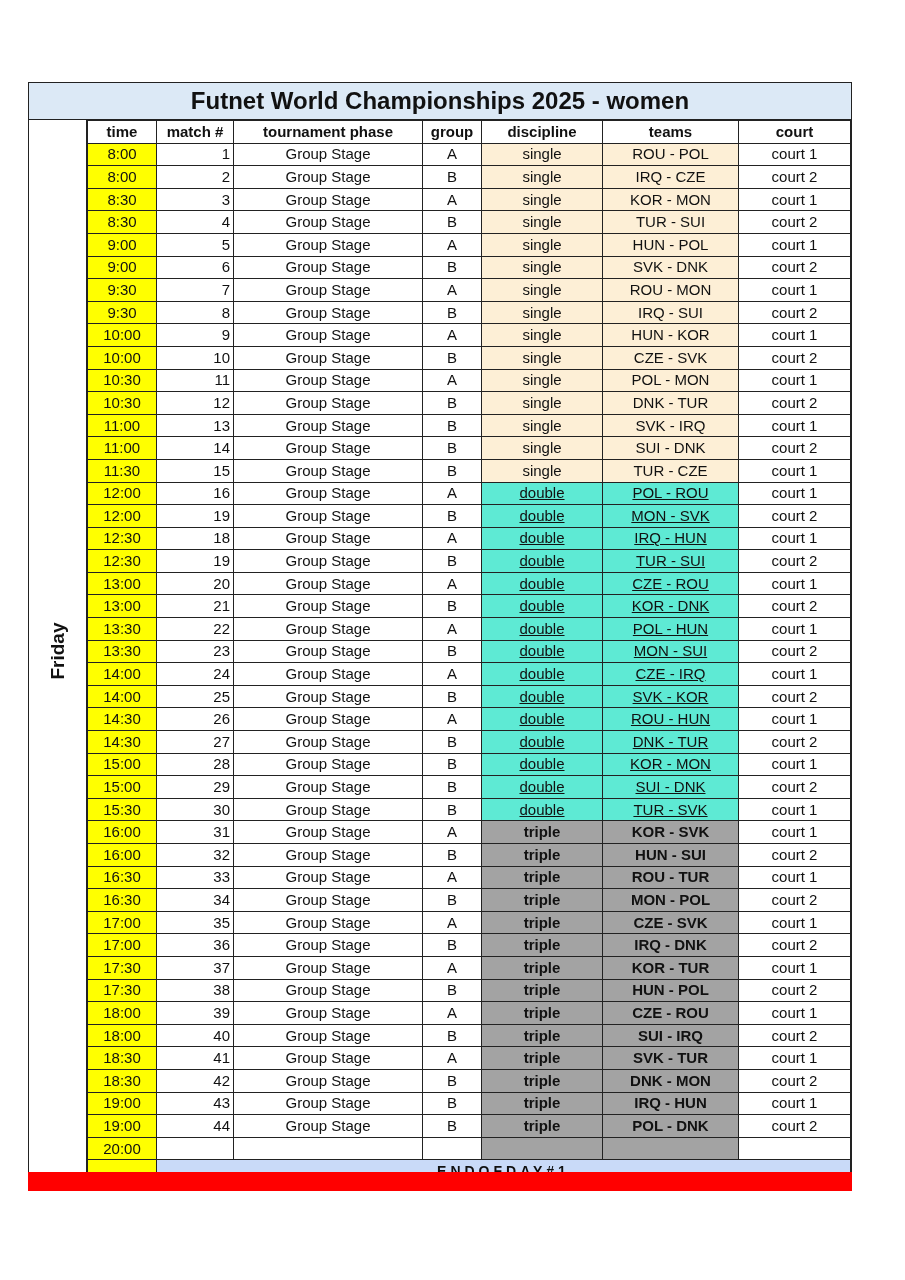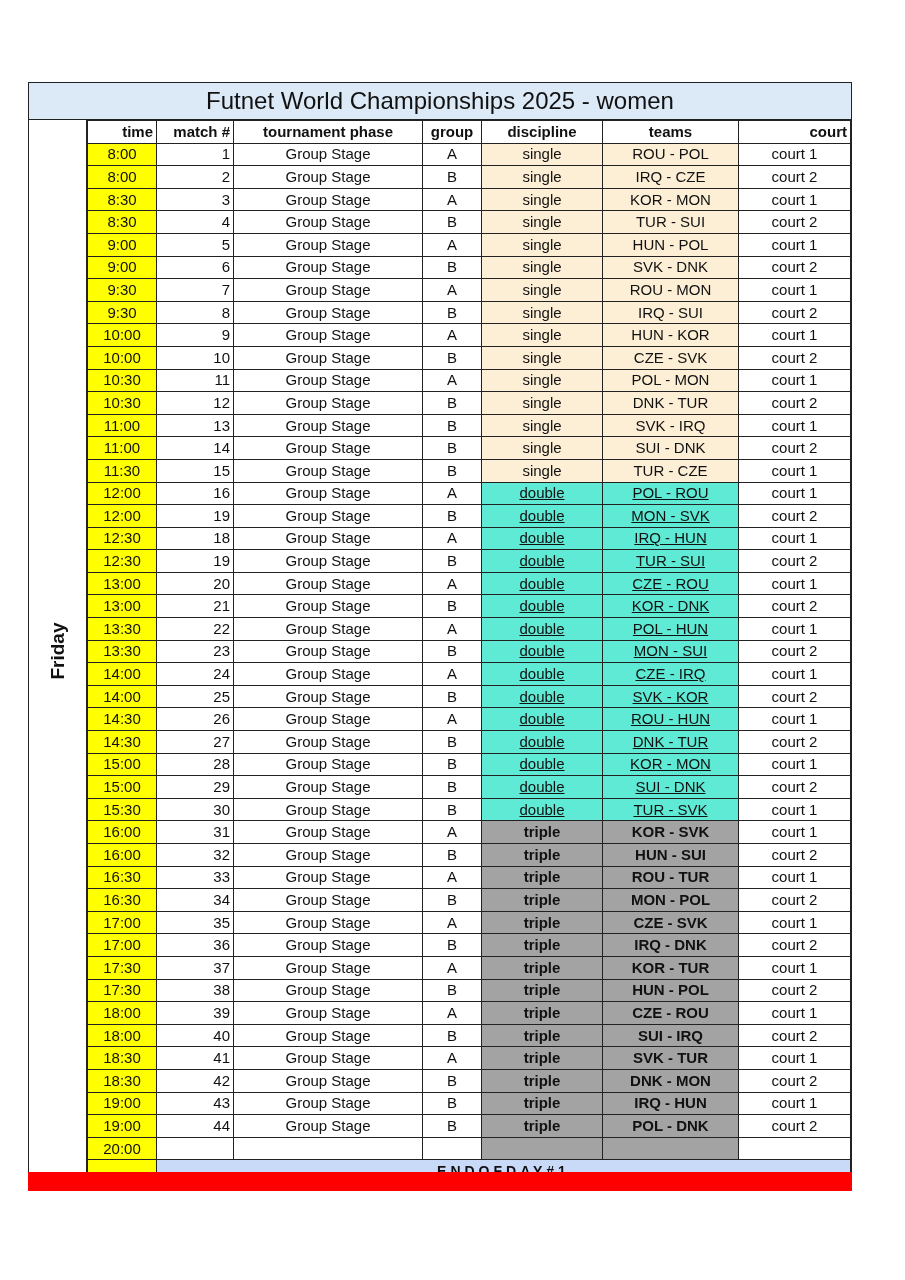"Futnet World Championships 2025 -" .title { font-weight: normal -> bold }
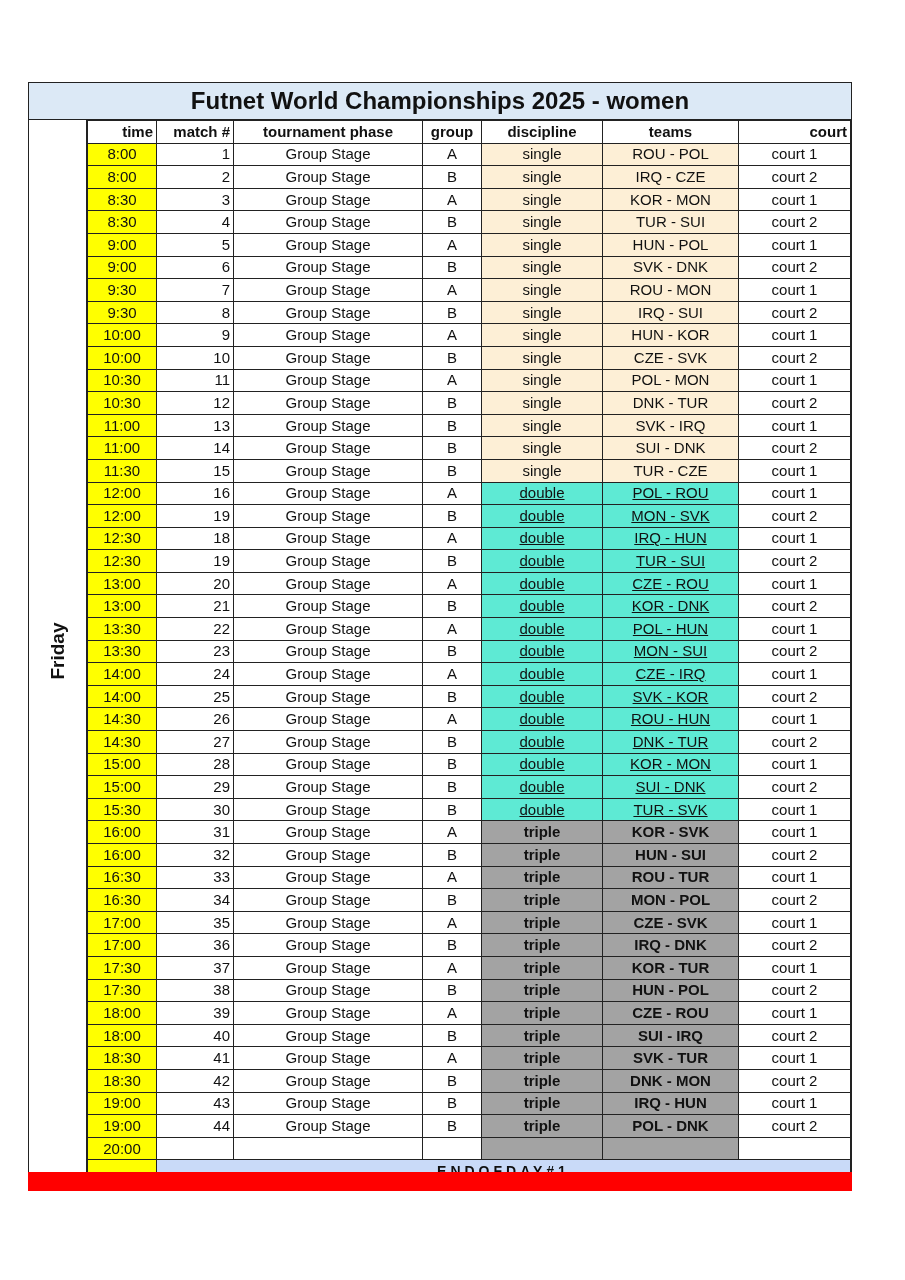"time" th.l { text-align: right -> center }
